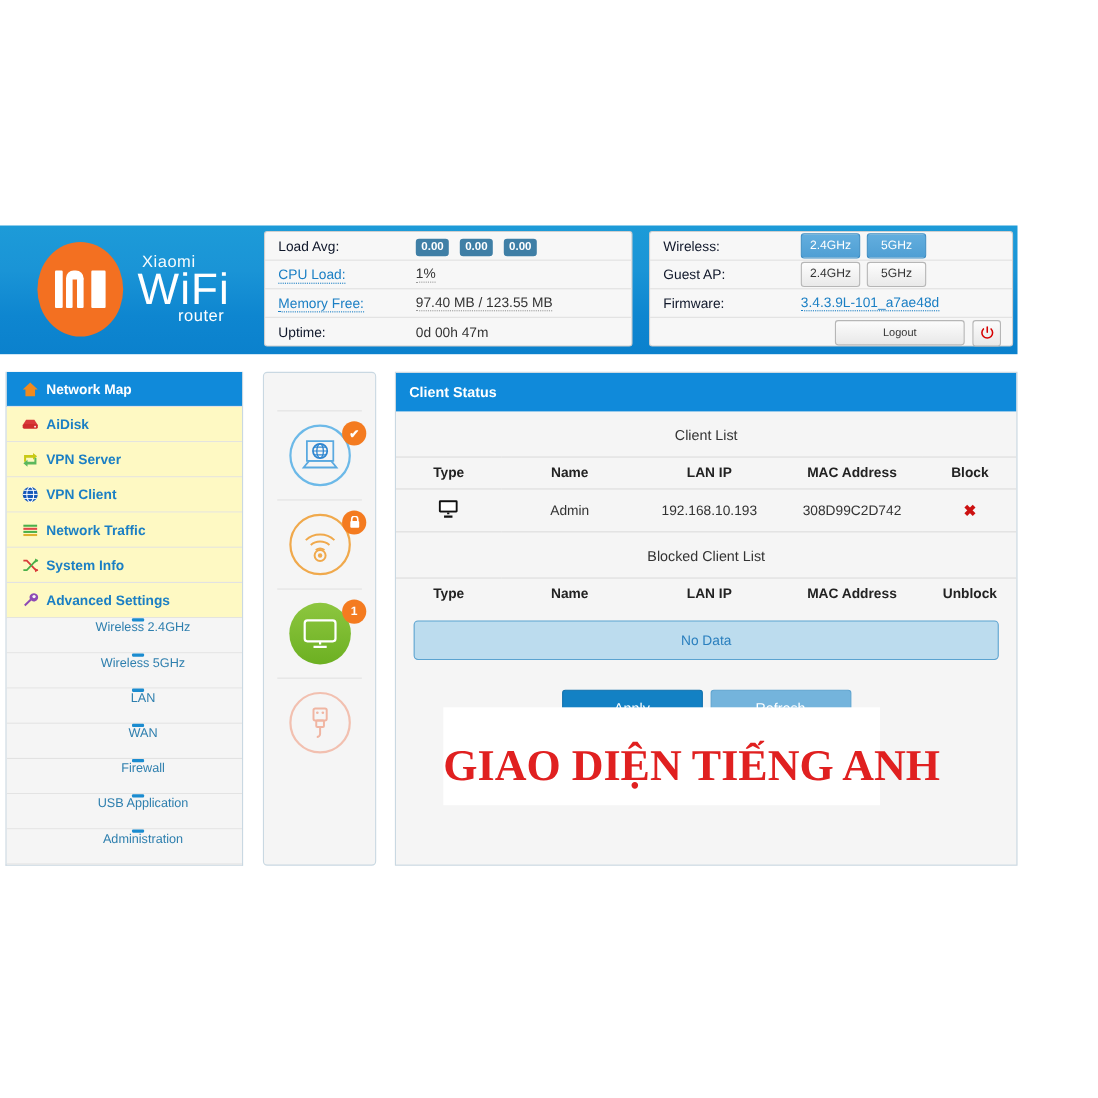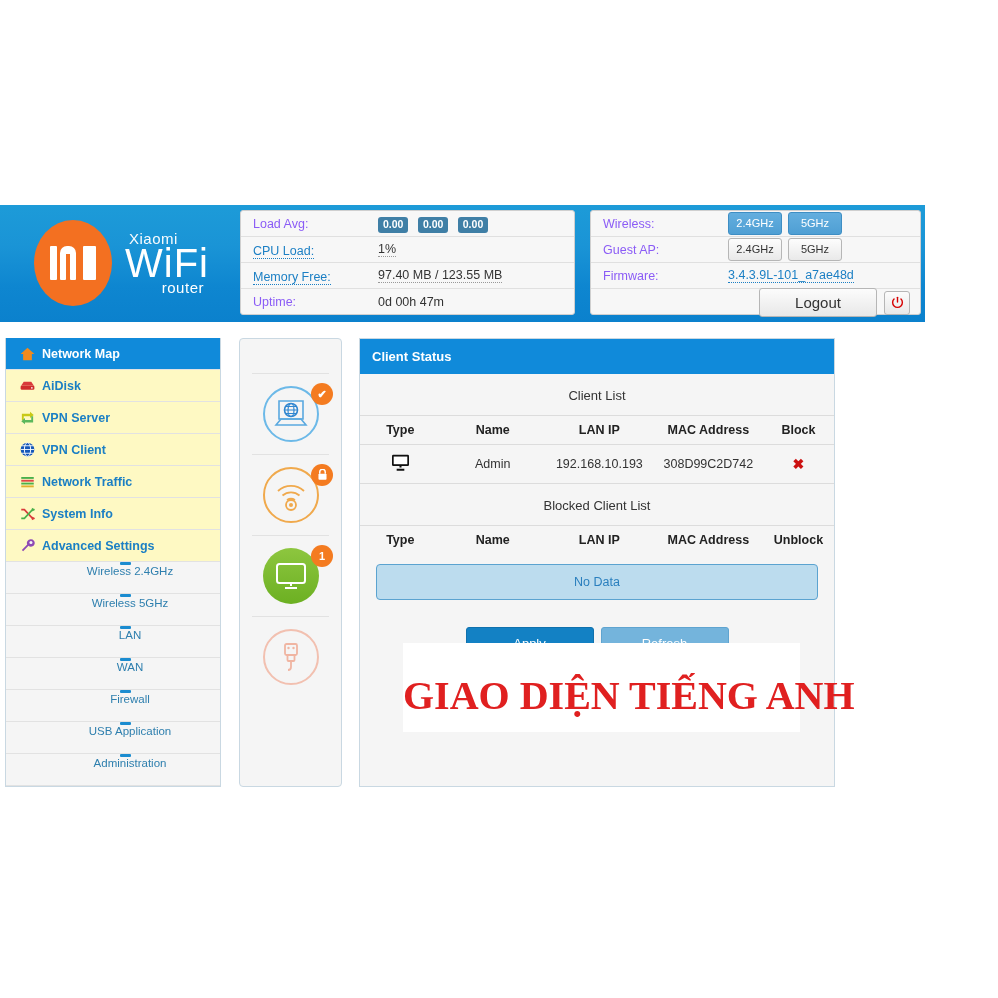"Load Avg:" .slabel { color: #8b5cf6 -> #0f172a }
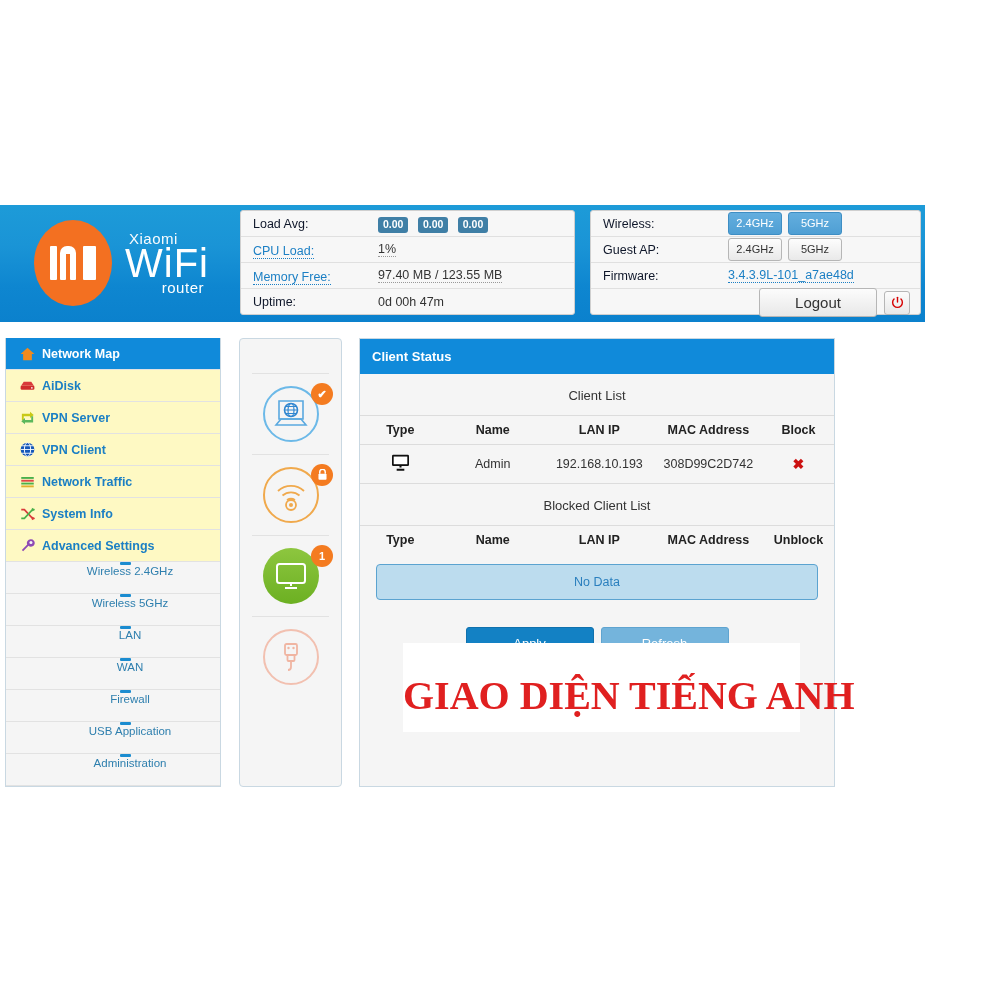"Logout" .btn-logout { font-size: 15px -> 10px }
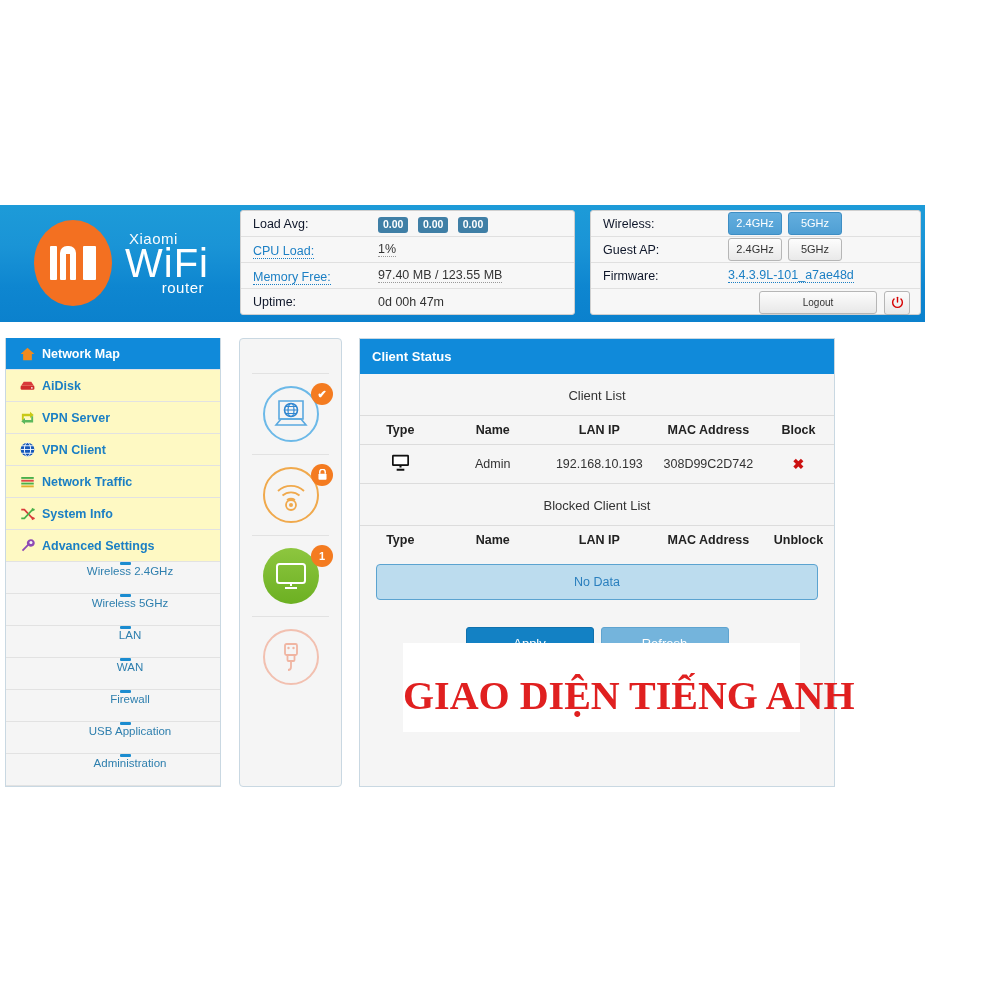"Client Status" .main-panel { width: 476px -> 566px }
